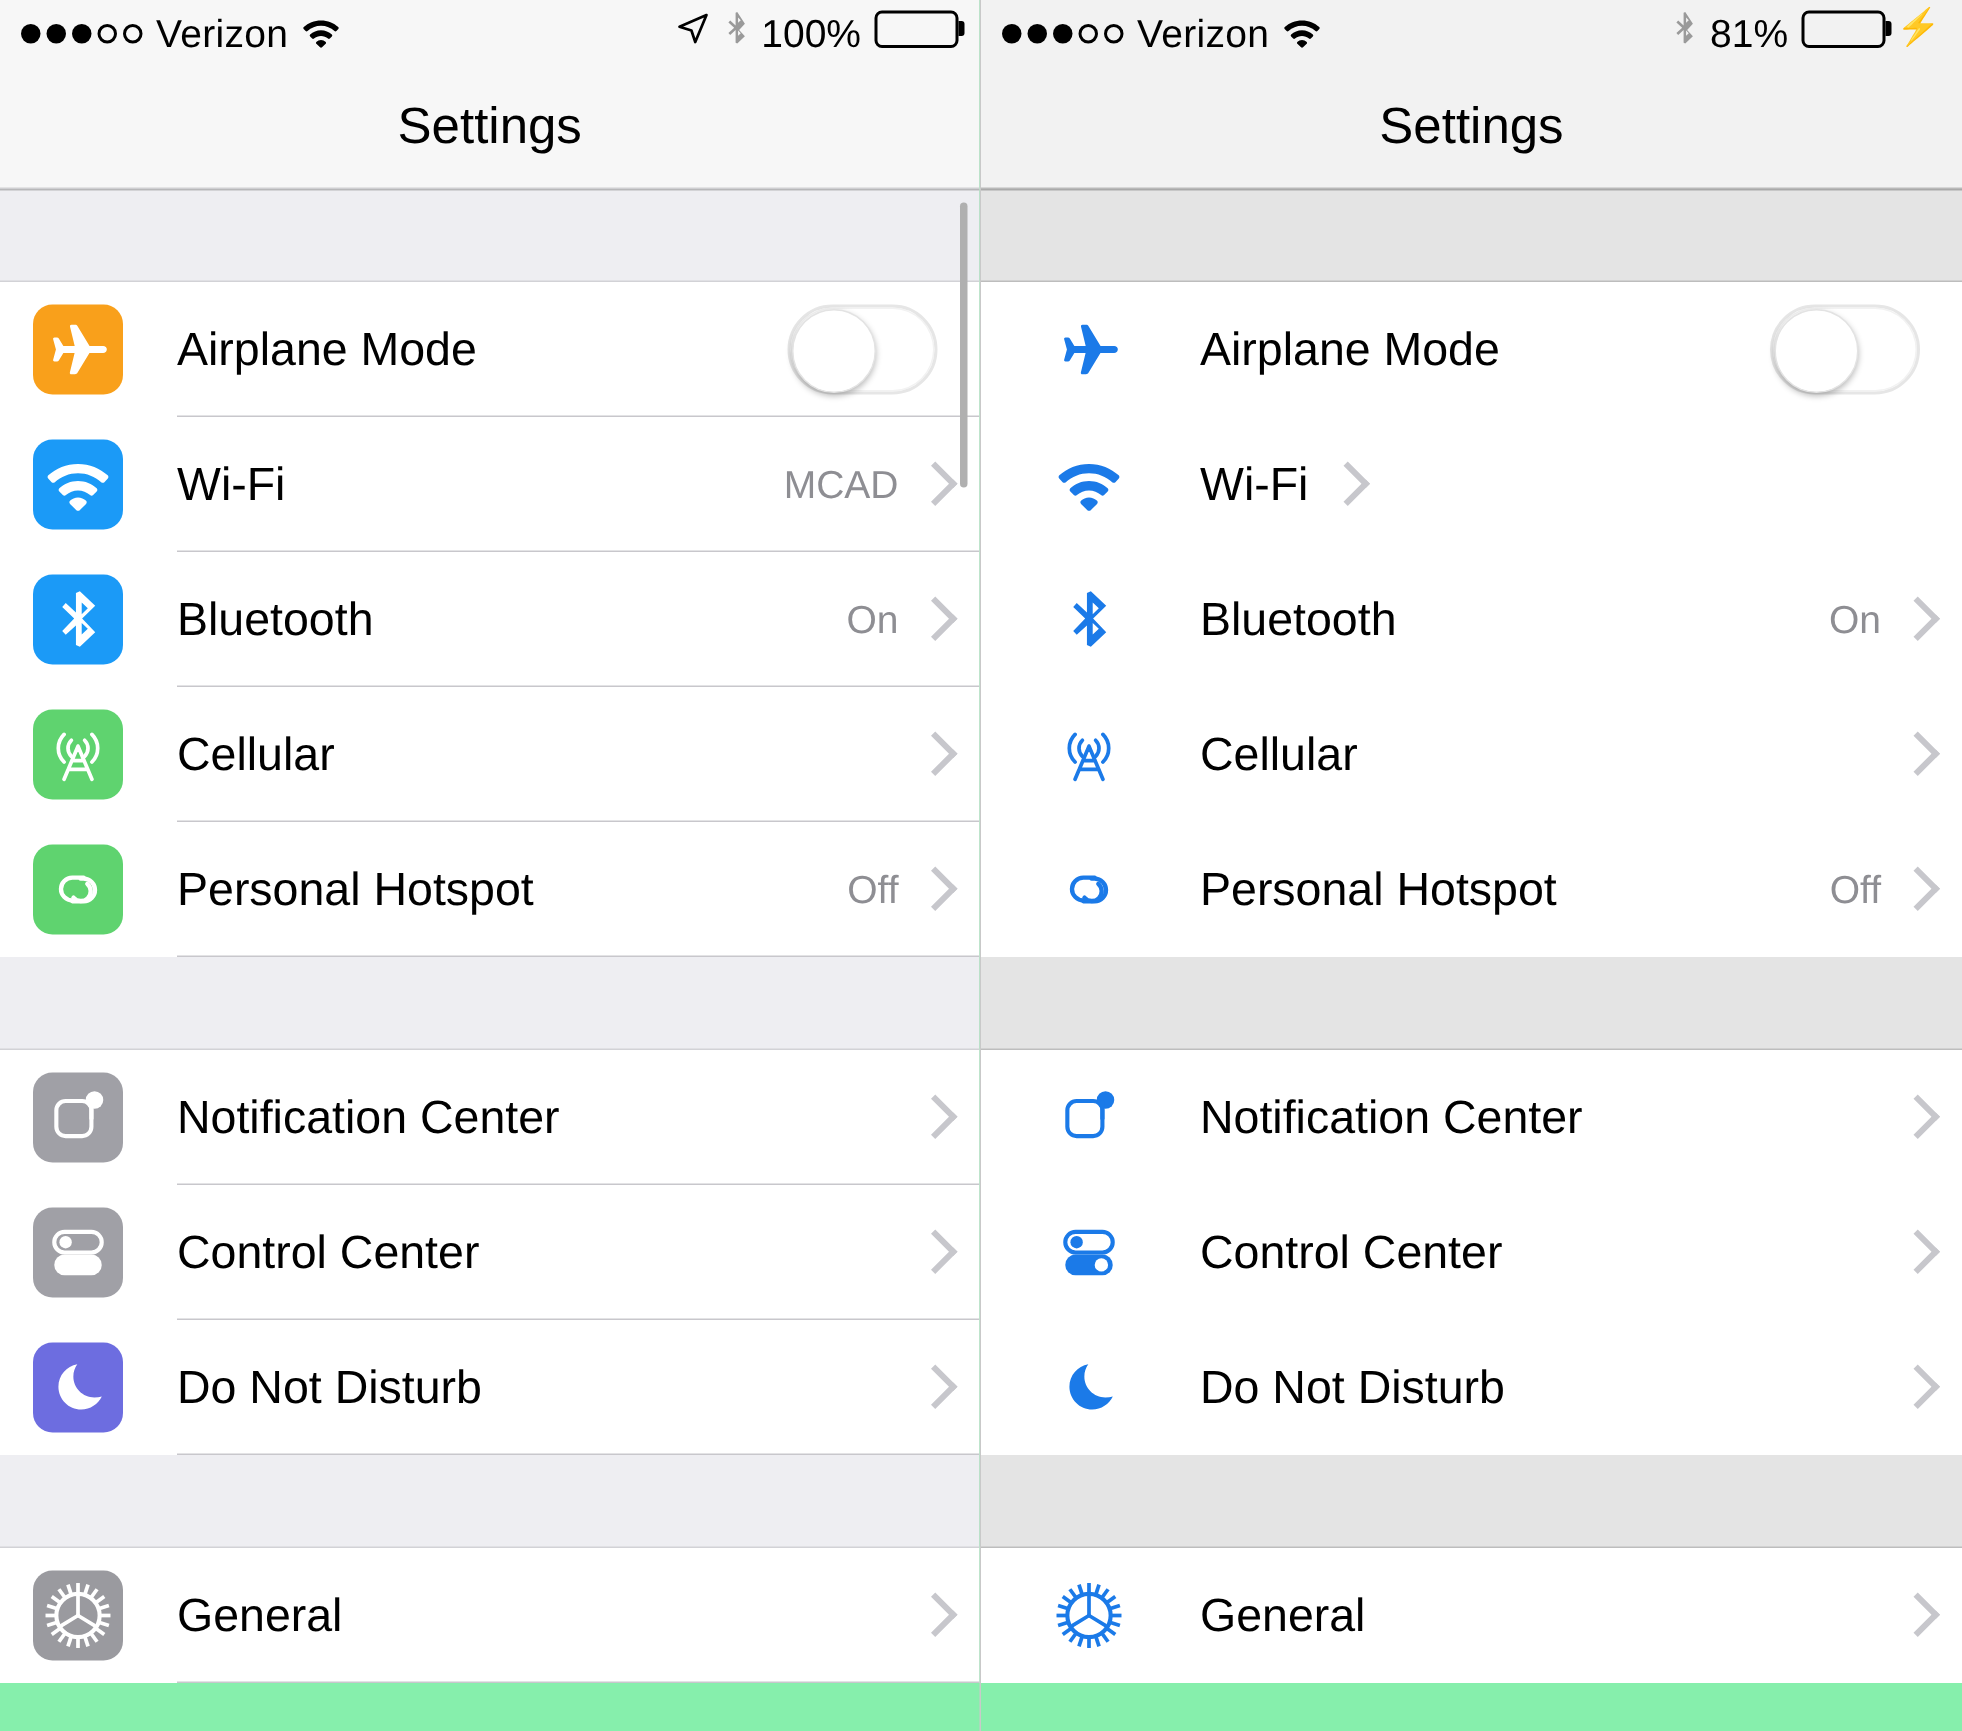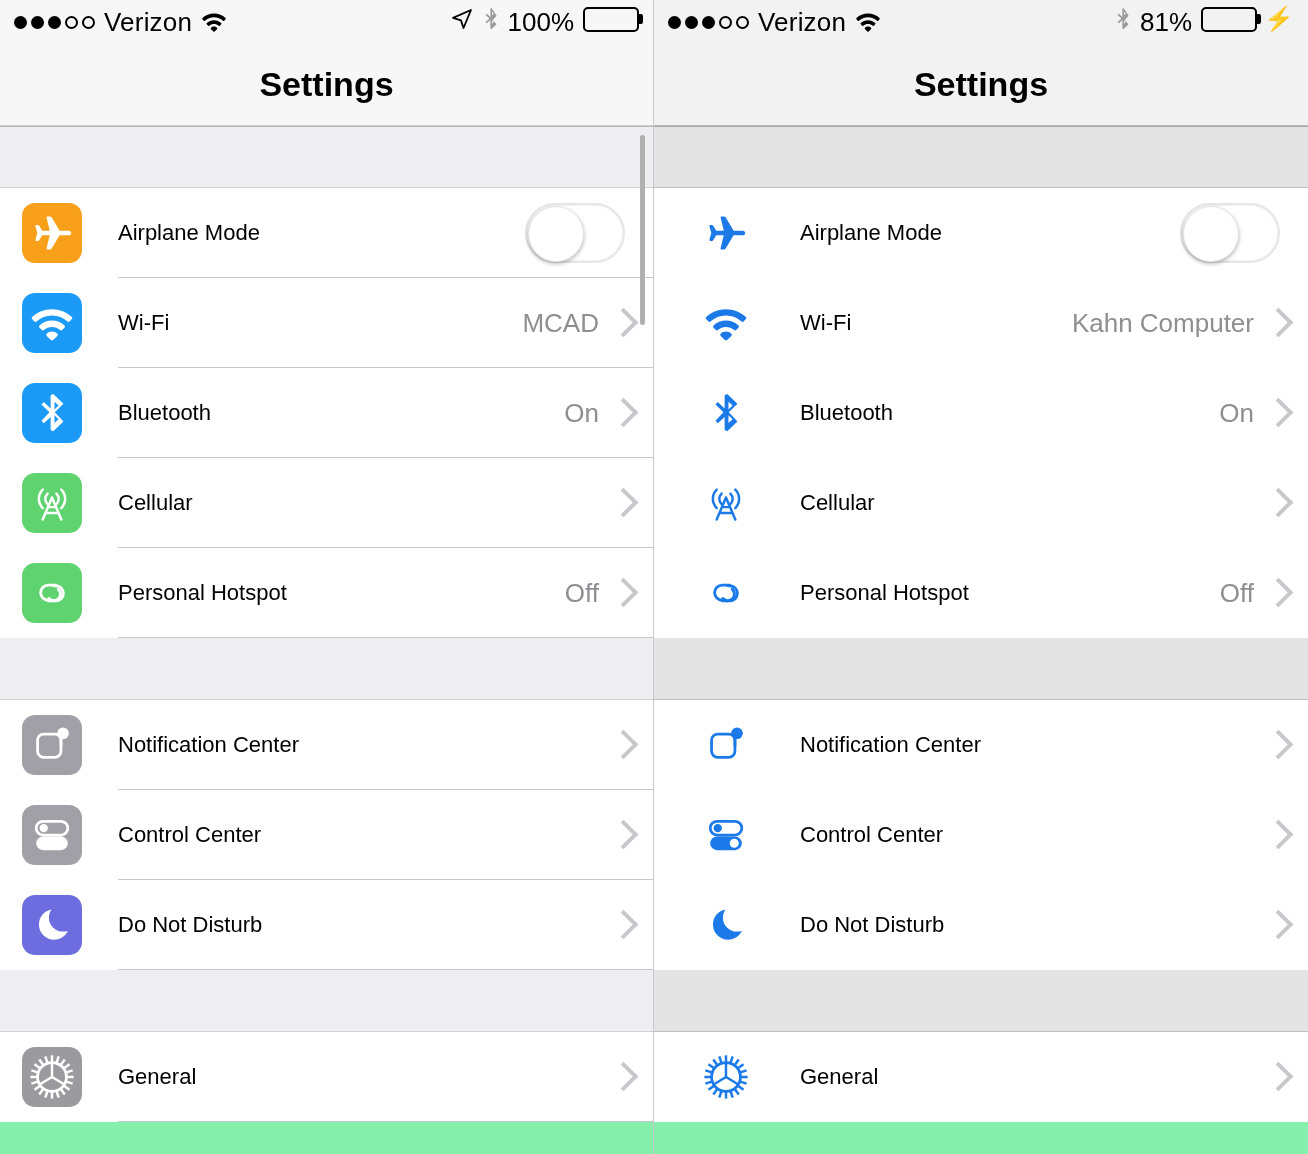"Settings" .navtitle { font-weight: bold -> normal }
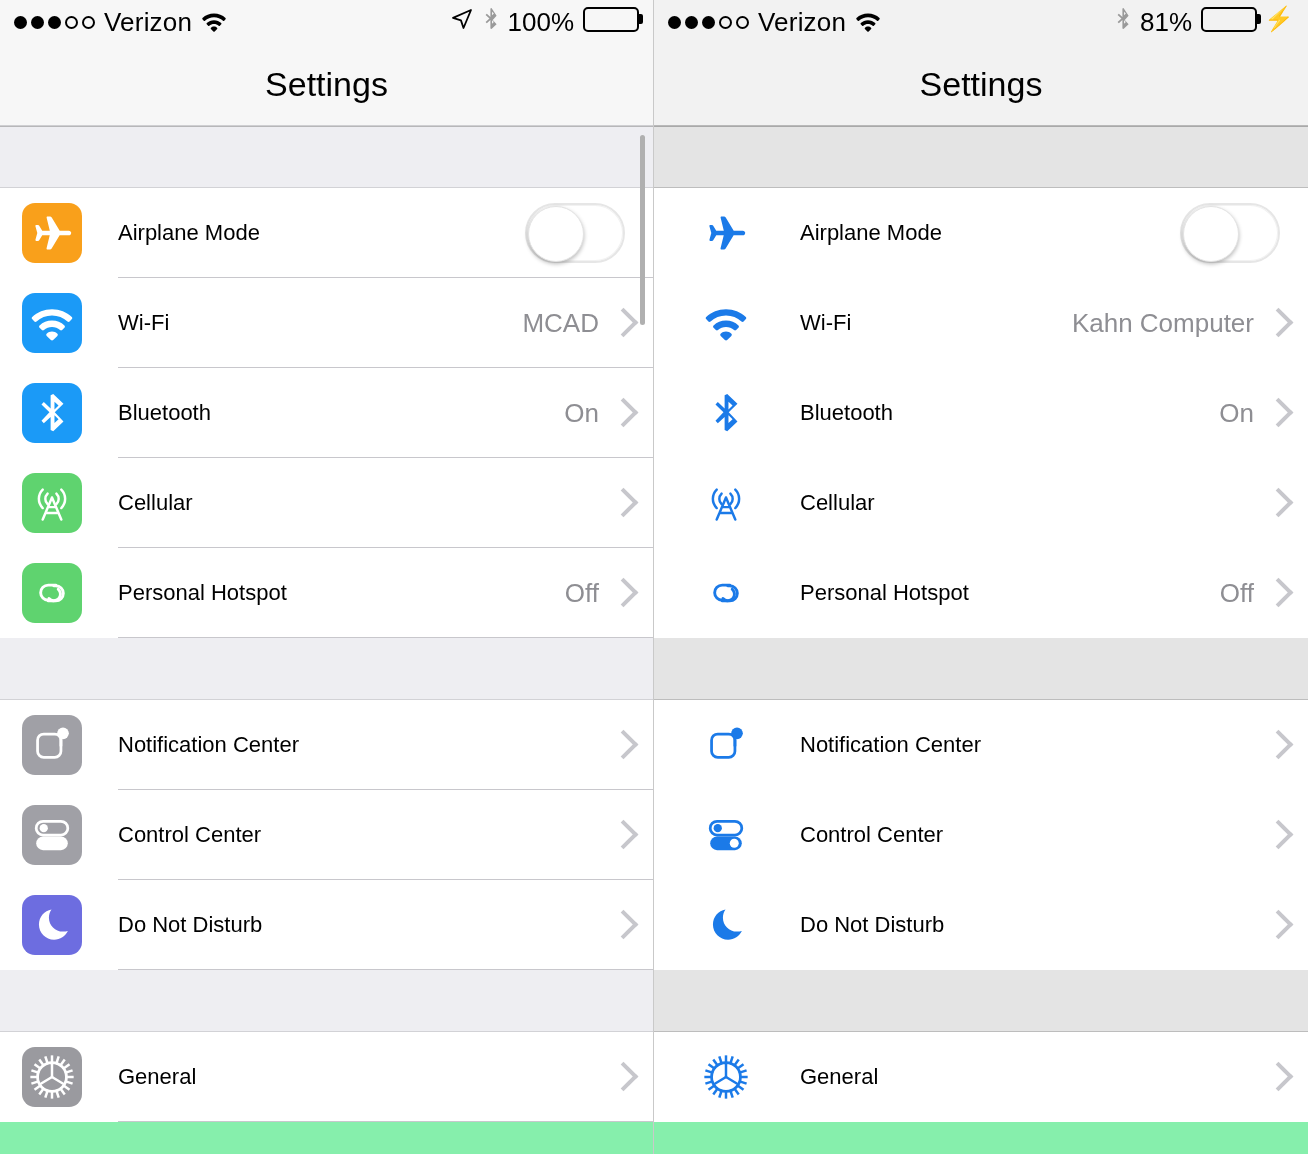"Airplane Mode" .label { font-size: 22px -> 31px }
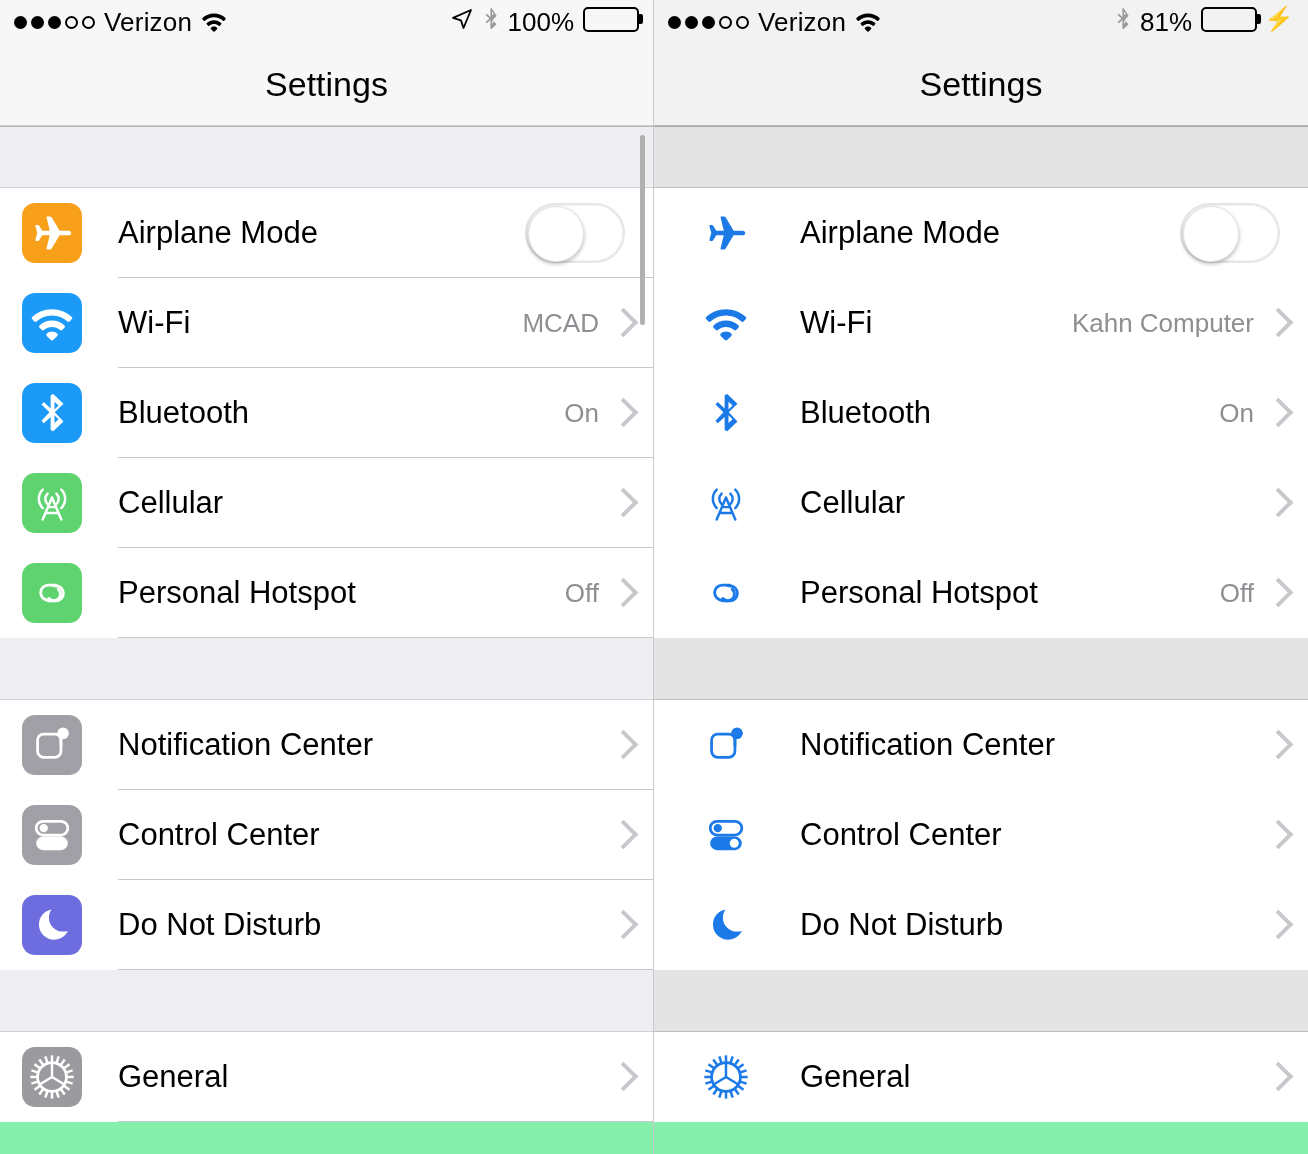"Kahn Computer" span.value { html: <span>Kahn Computer</span> -> none }
